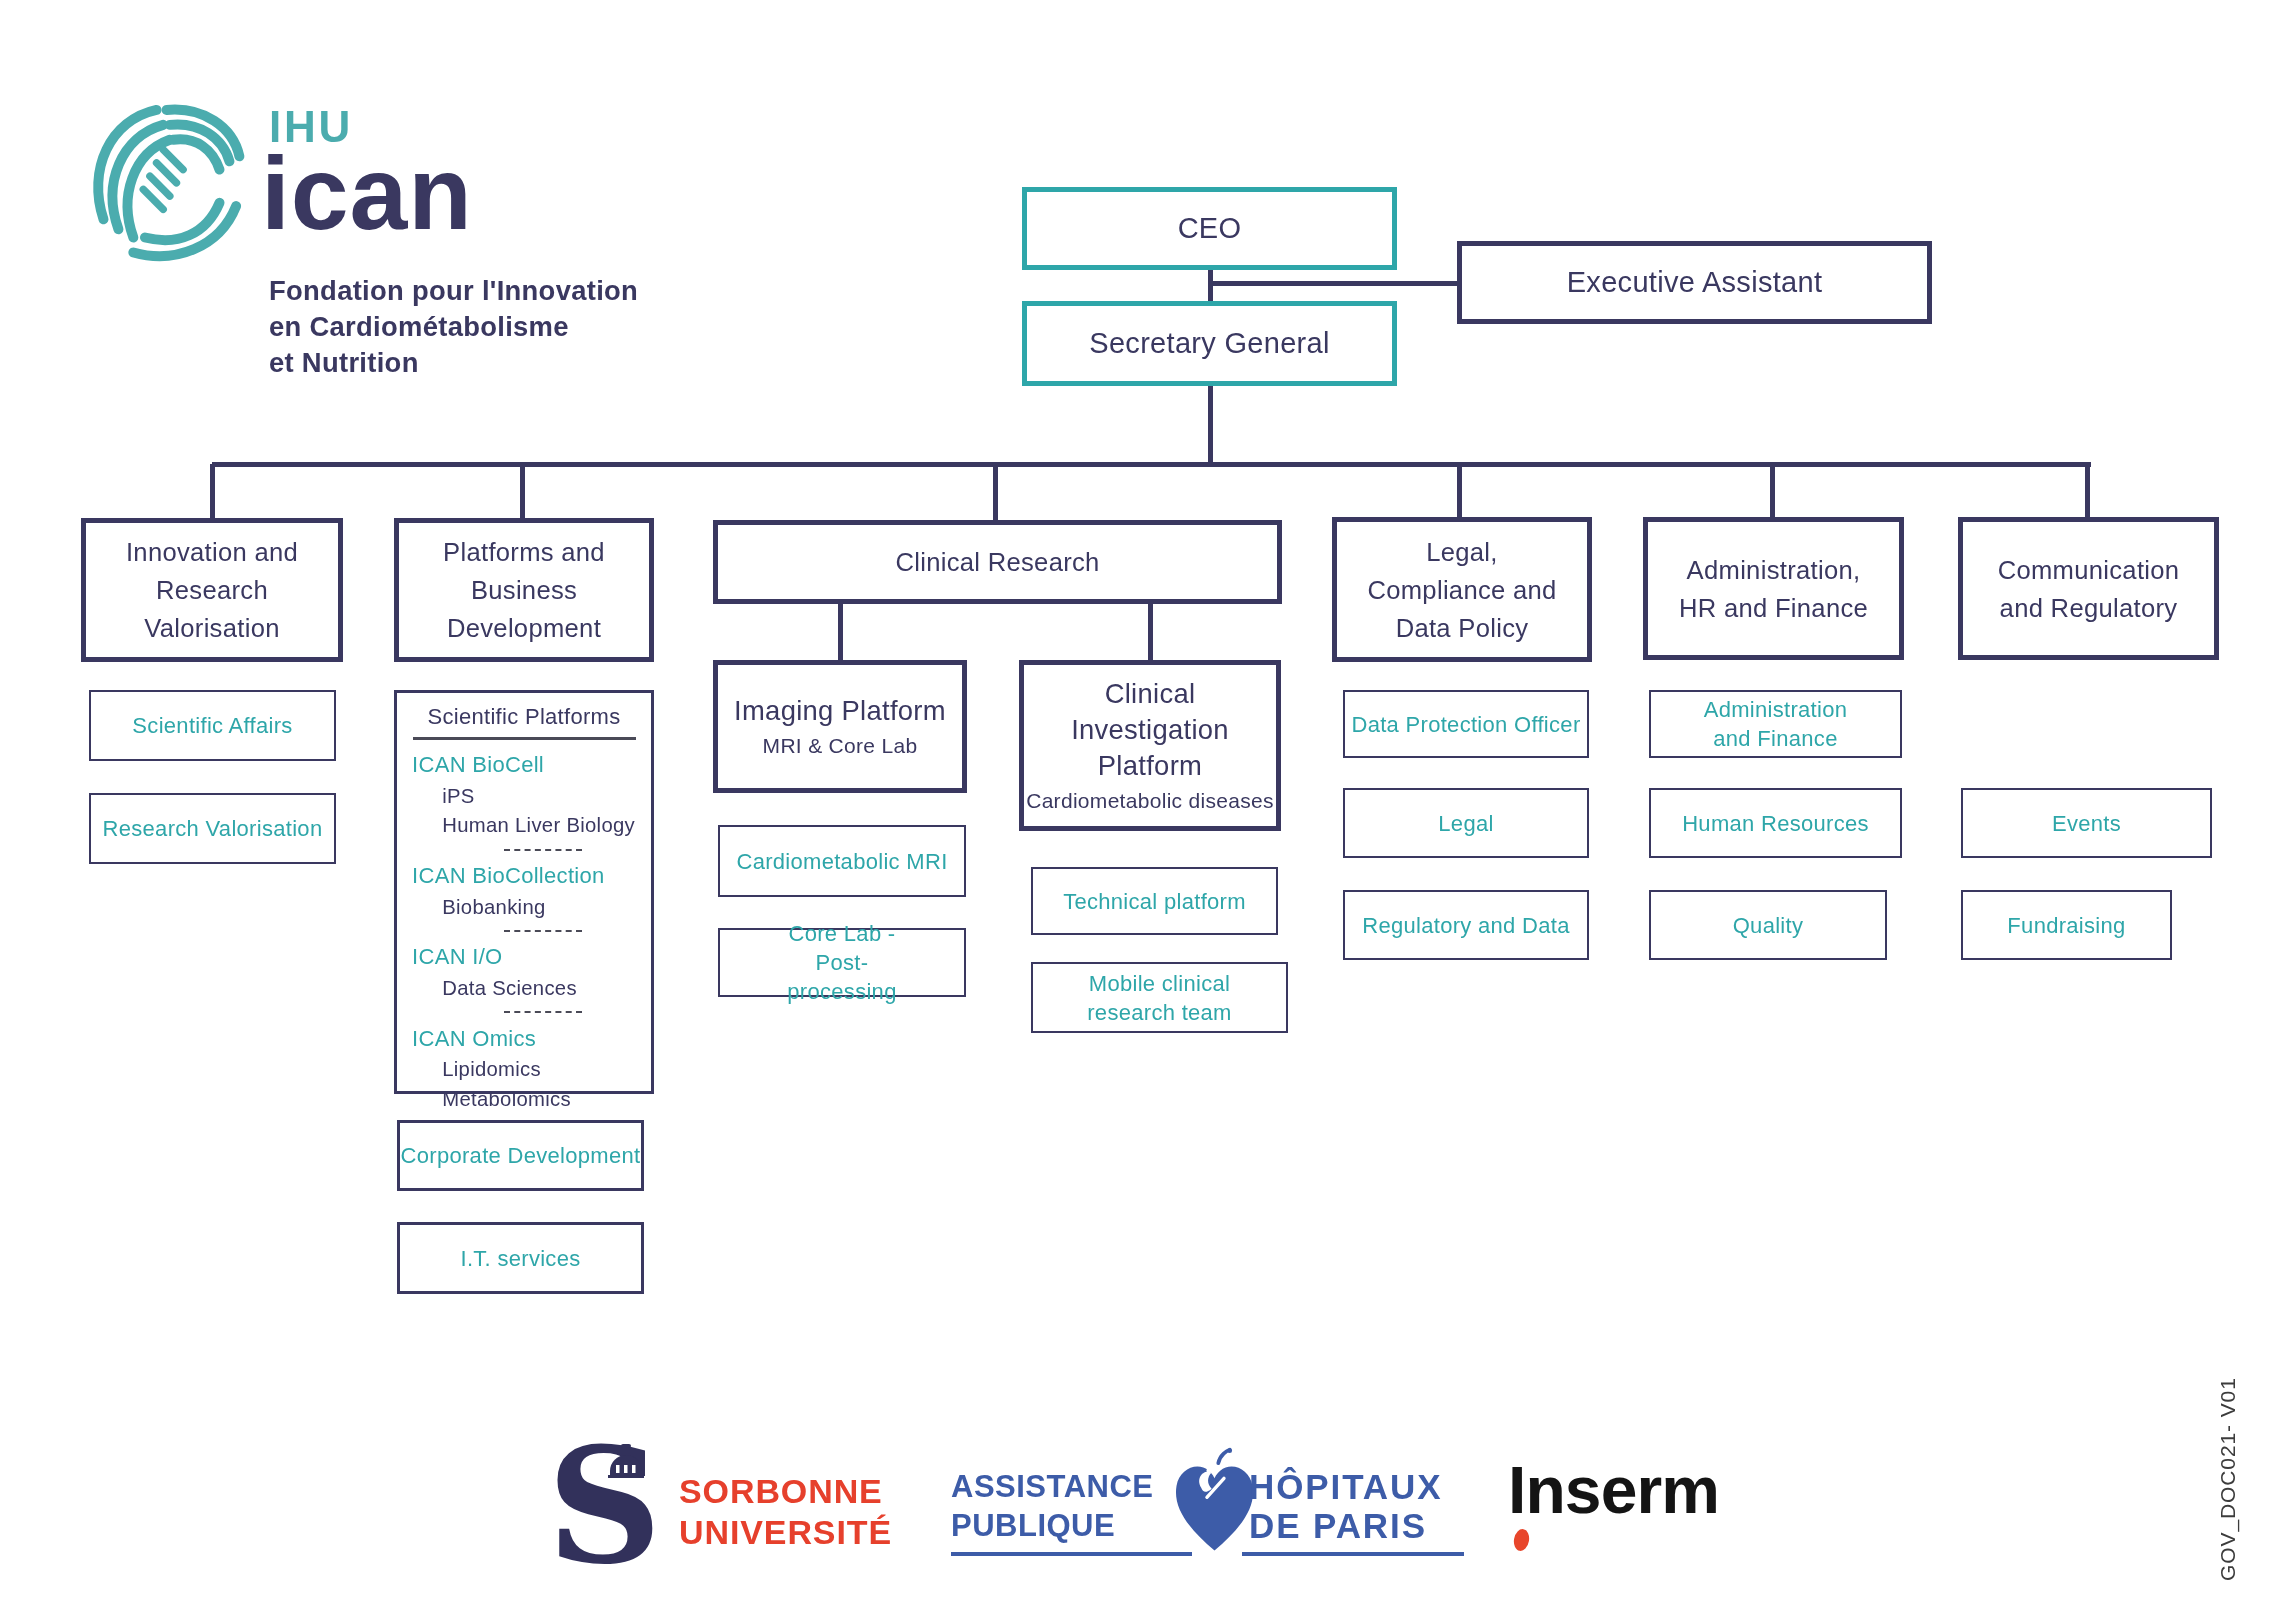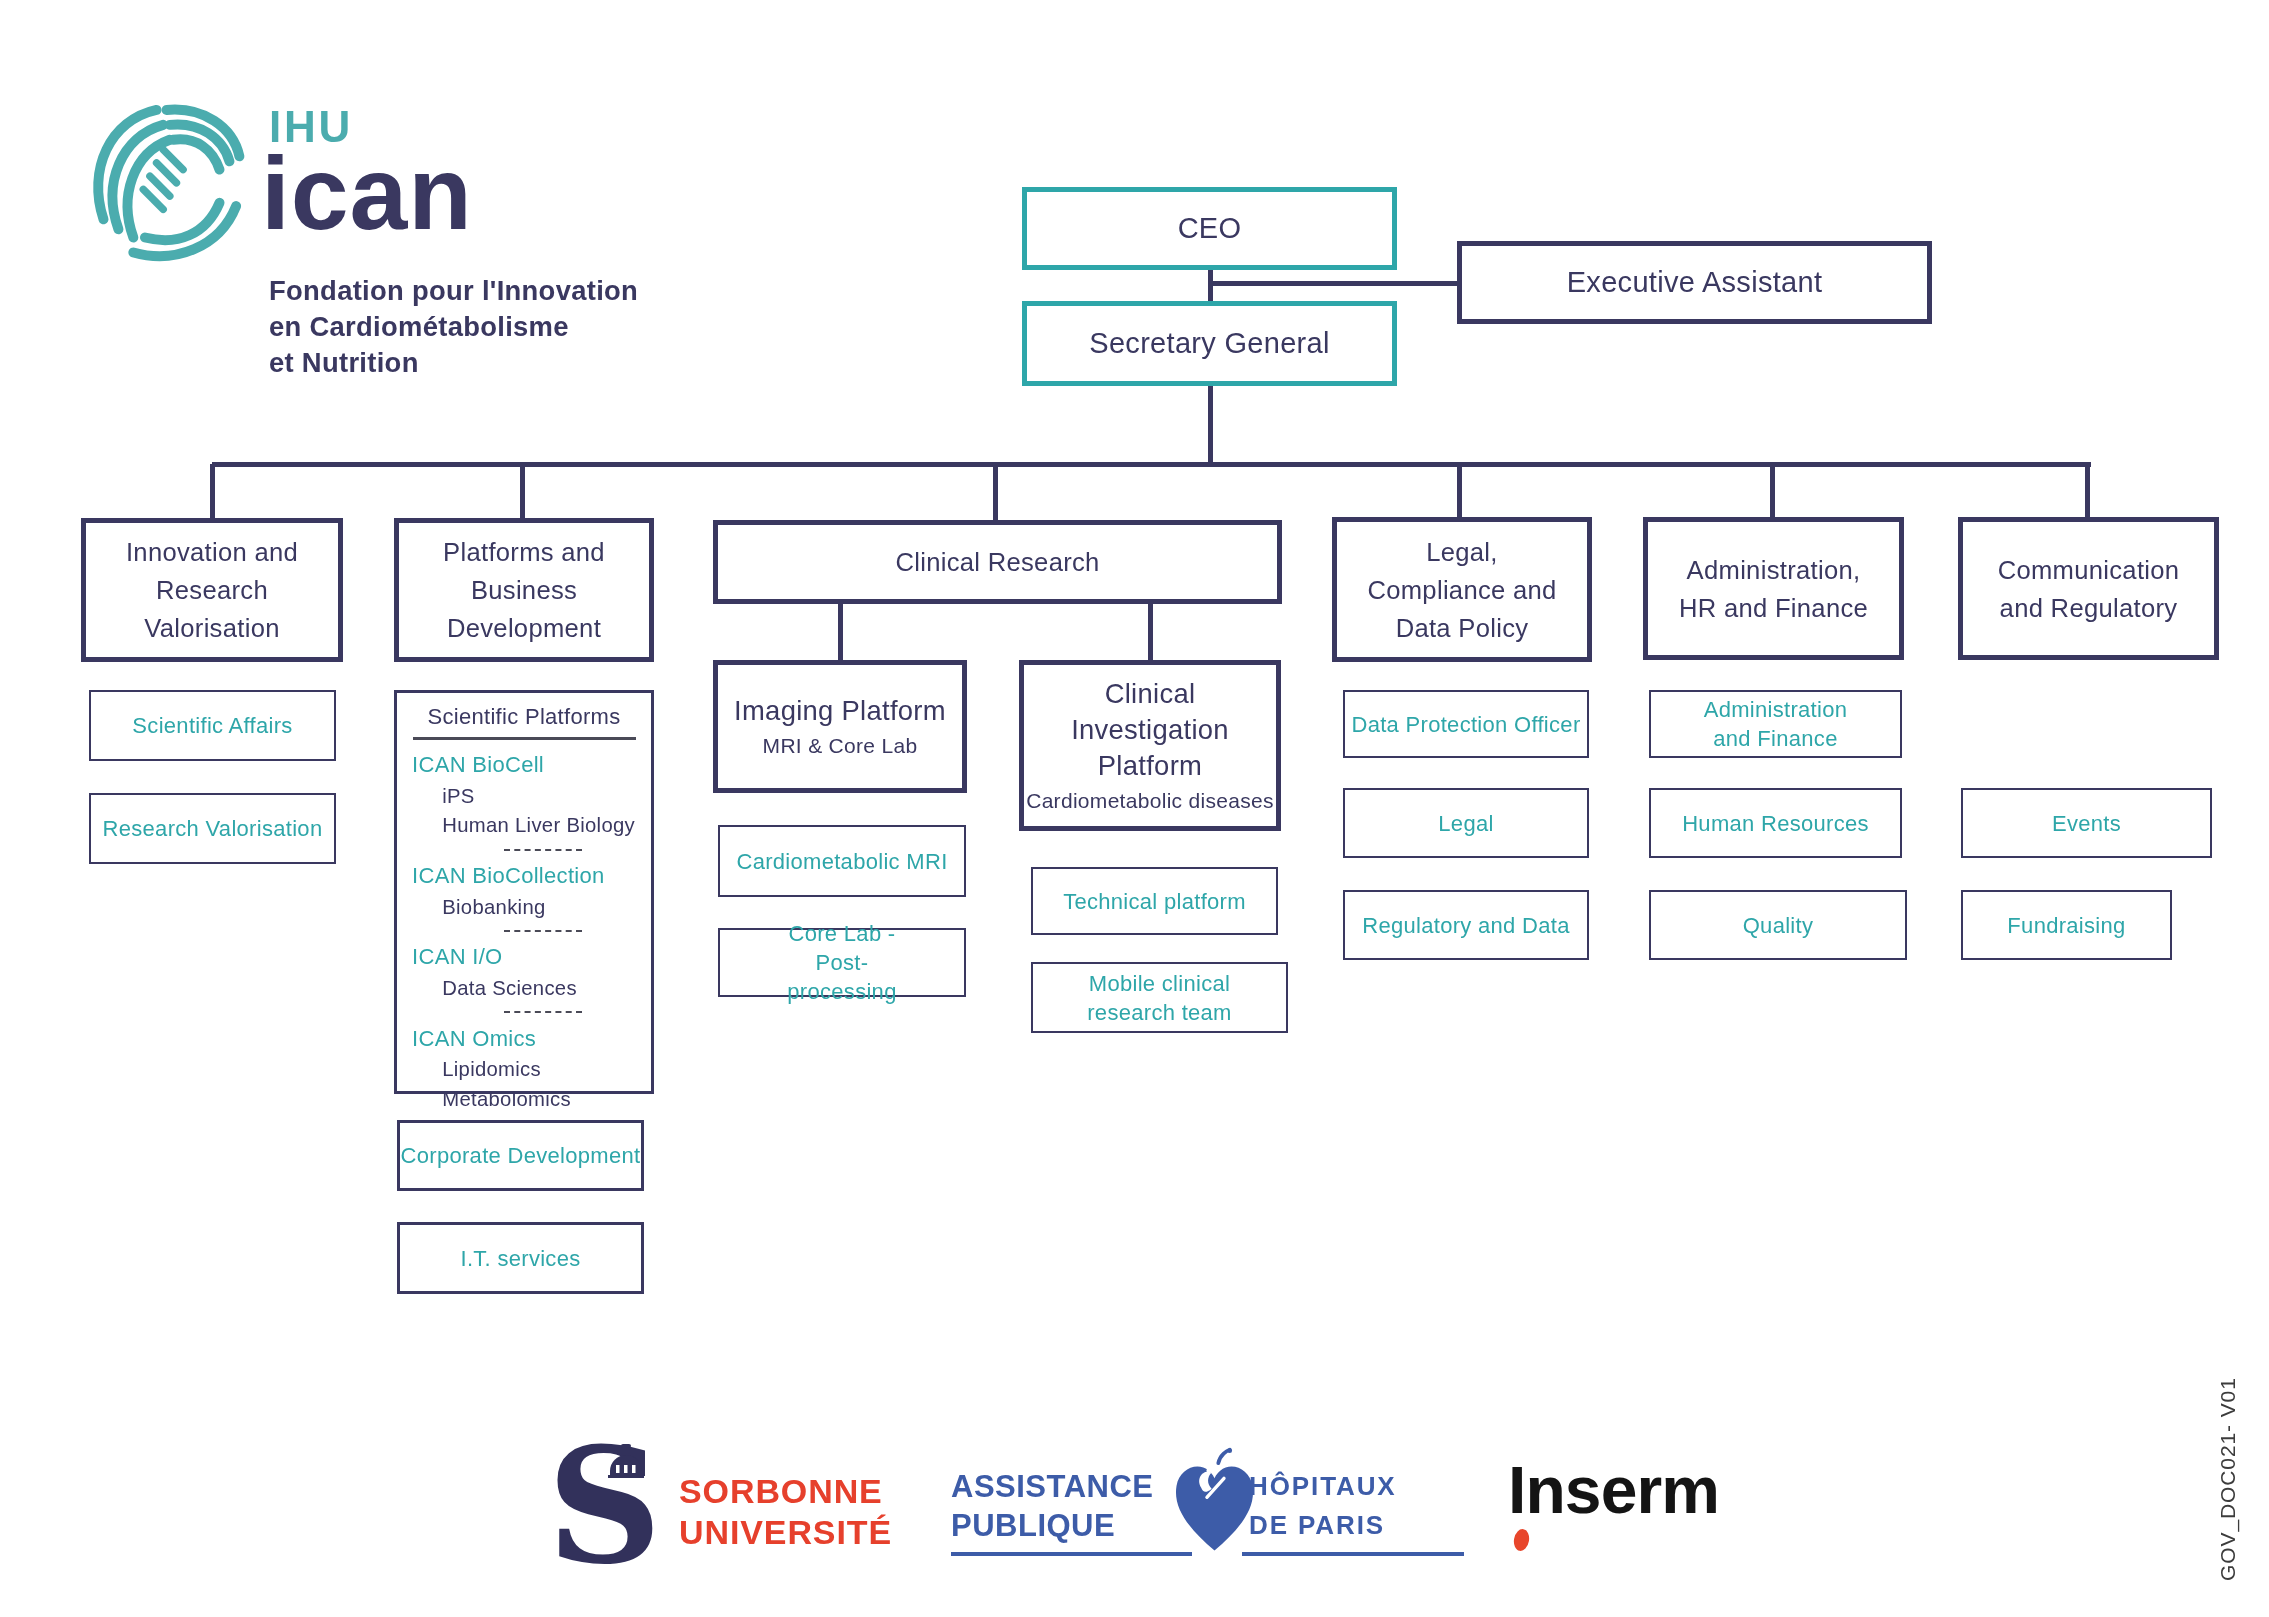"Quality" div.box { width: 258px -> 238px }
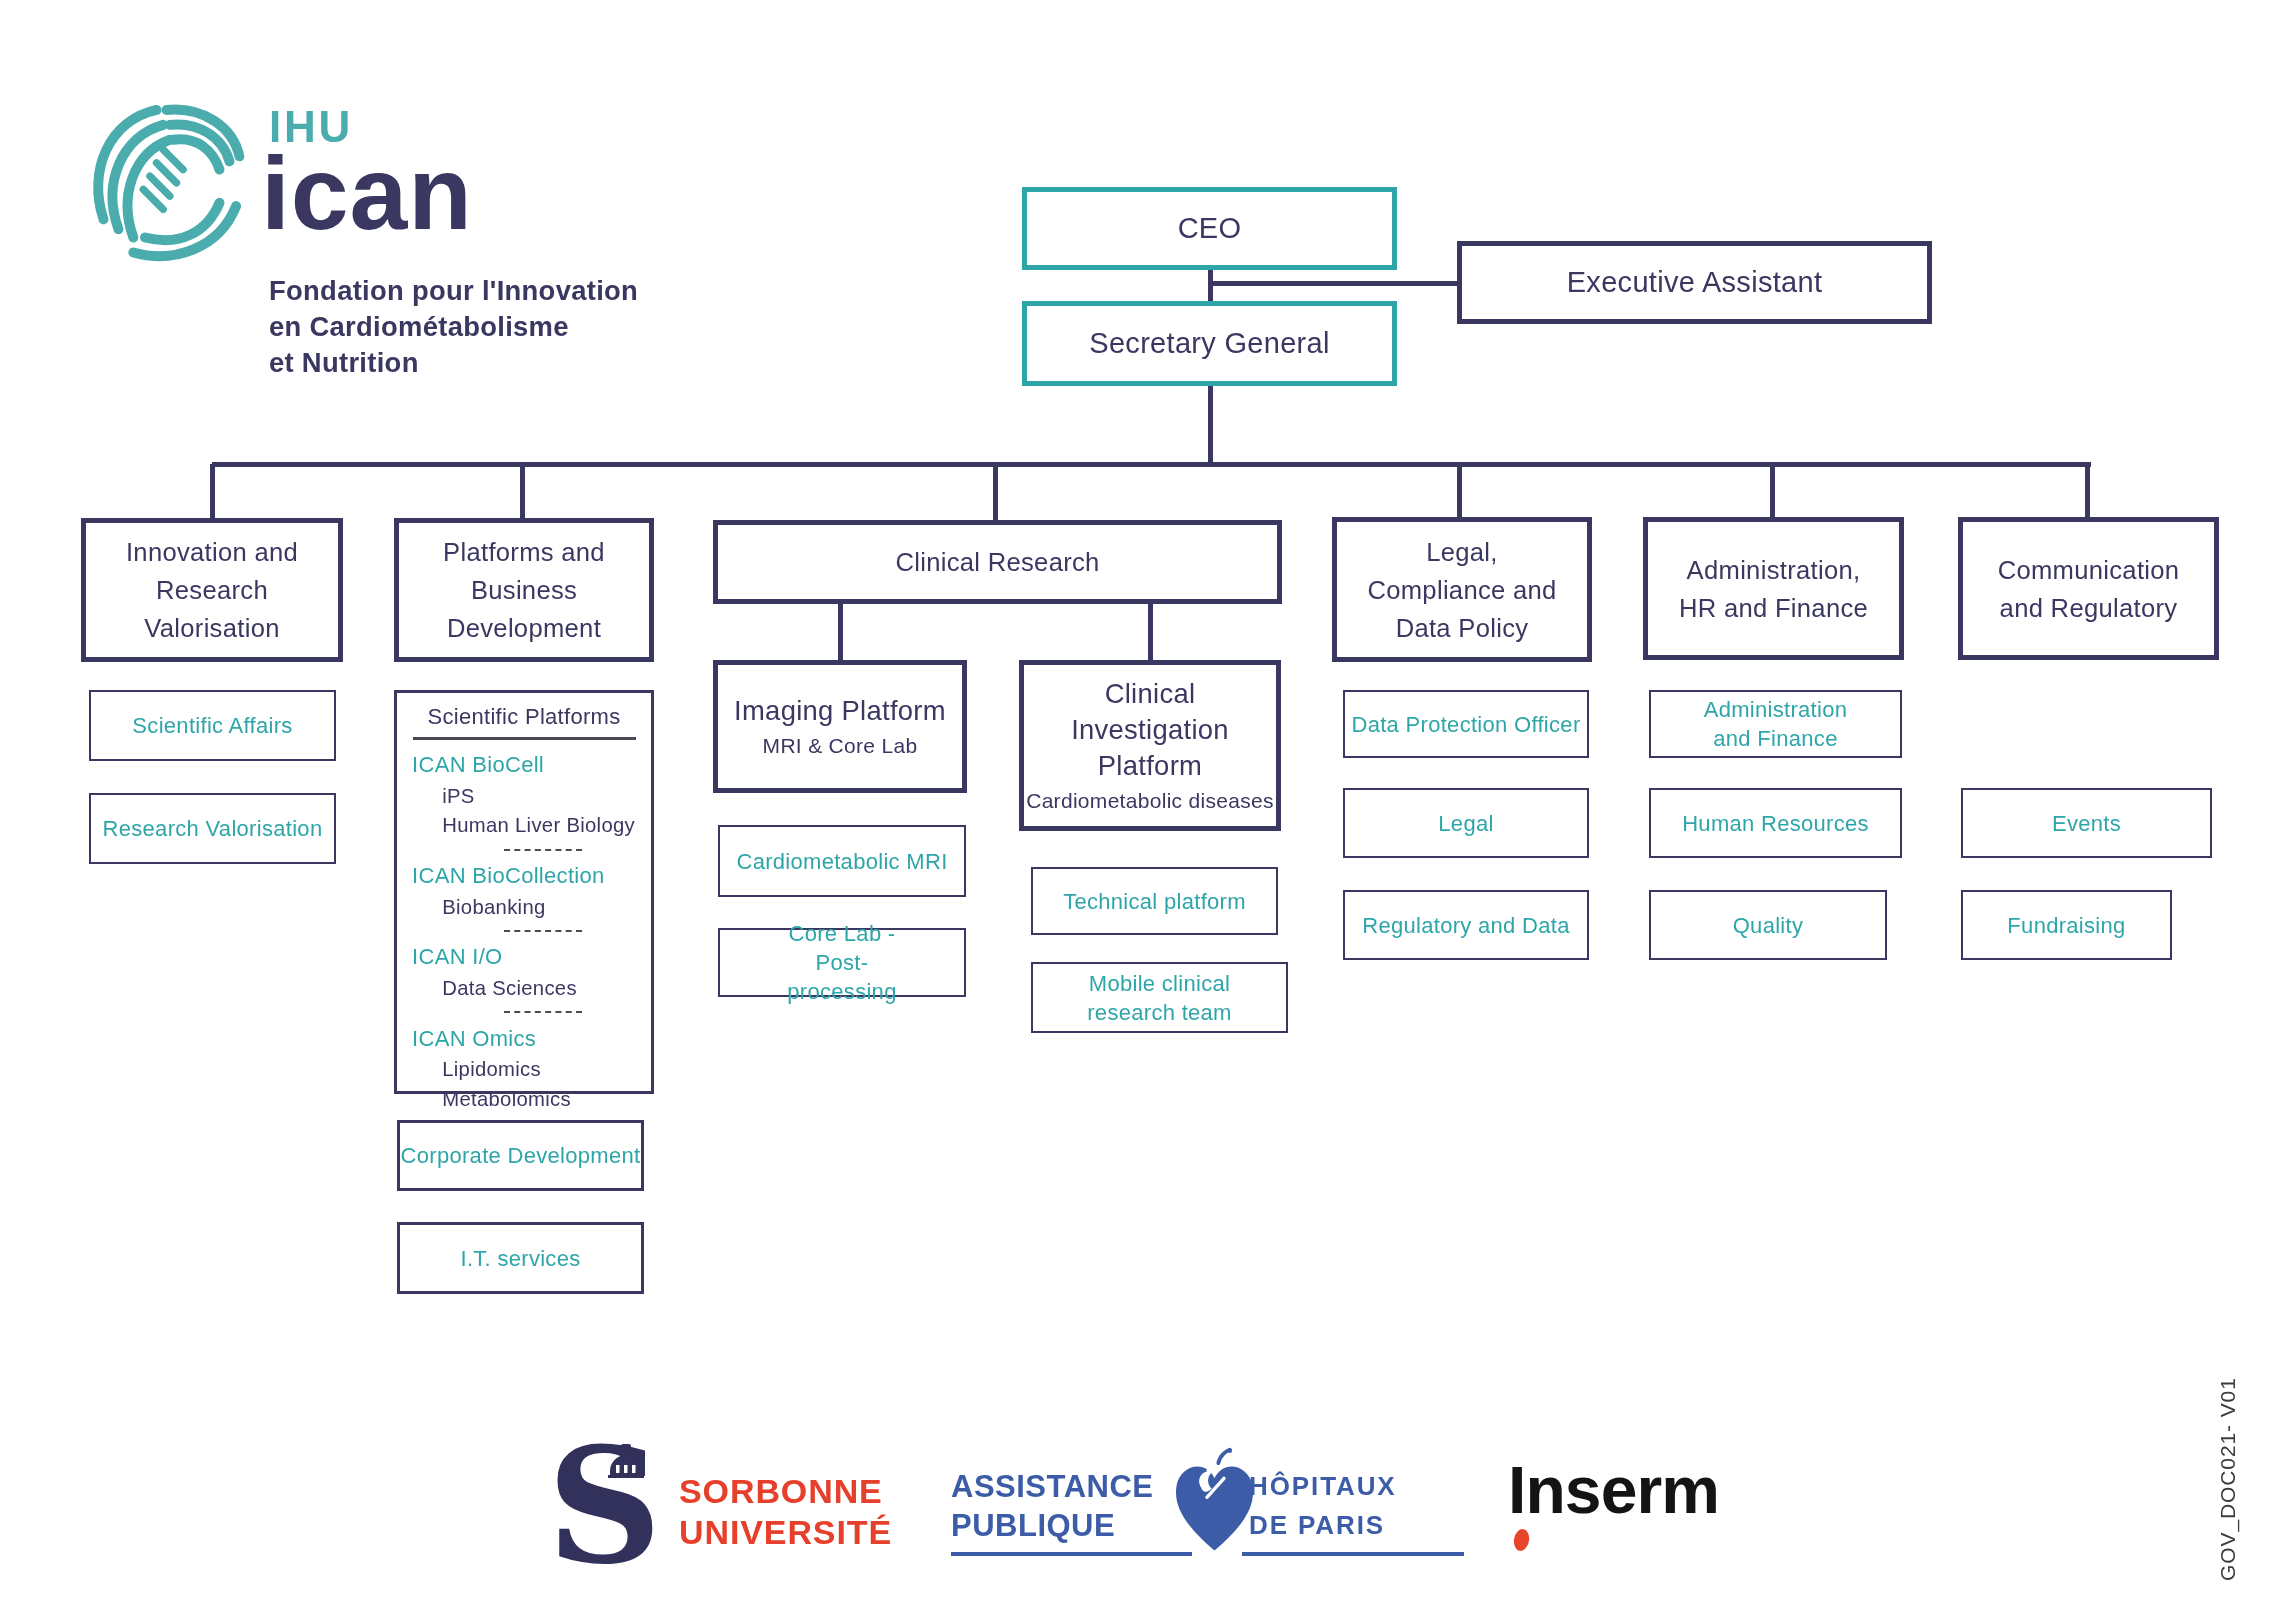"HÔPITAUX" .aphp-right { font-size: 26px -> 35px }
